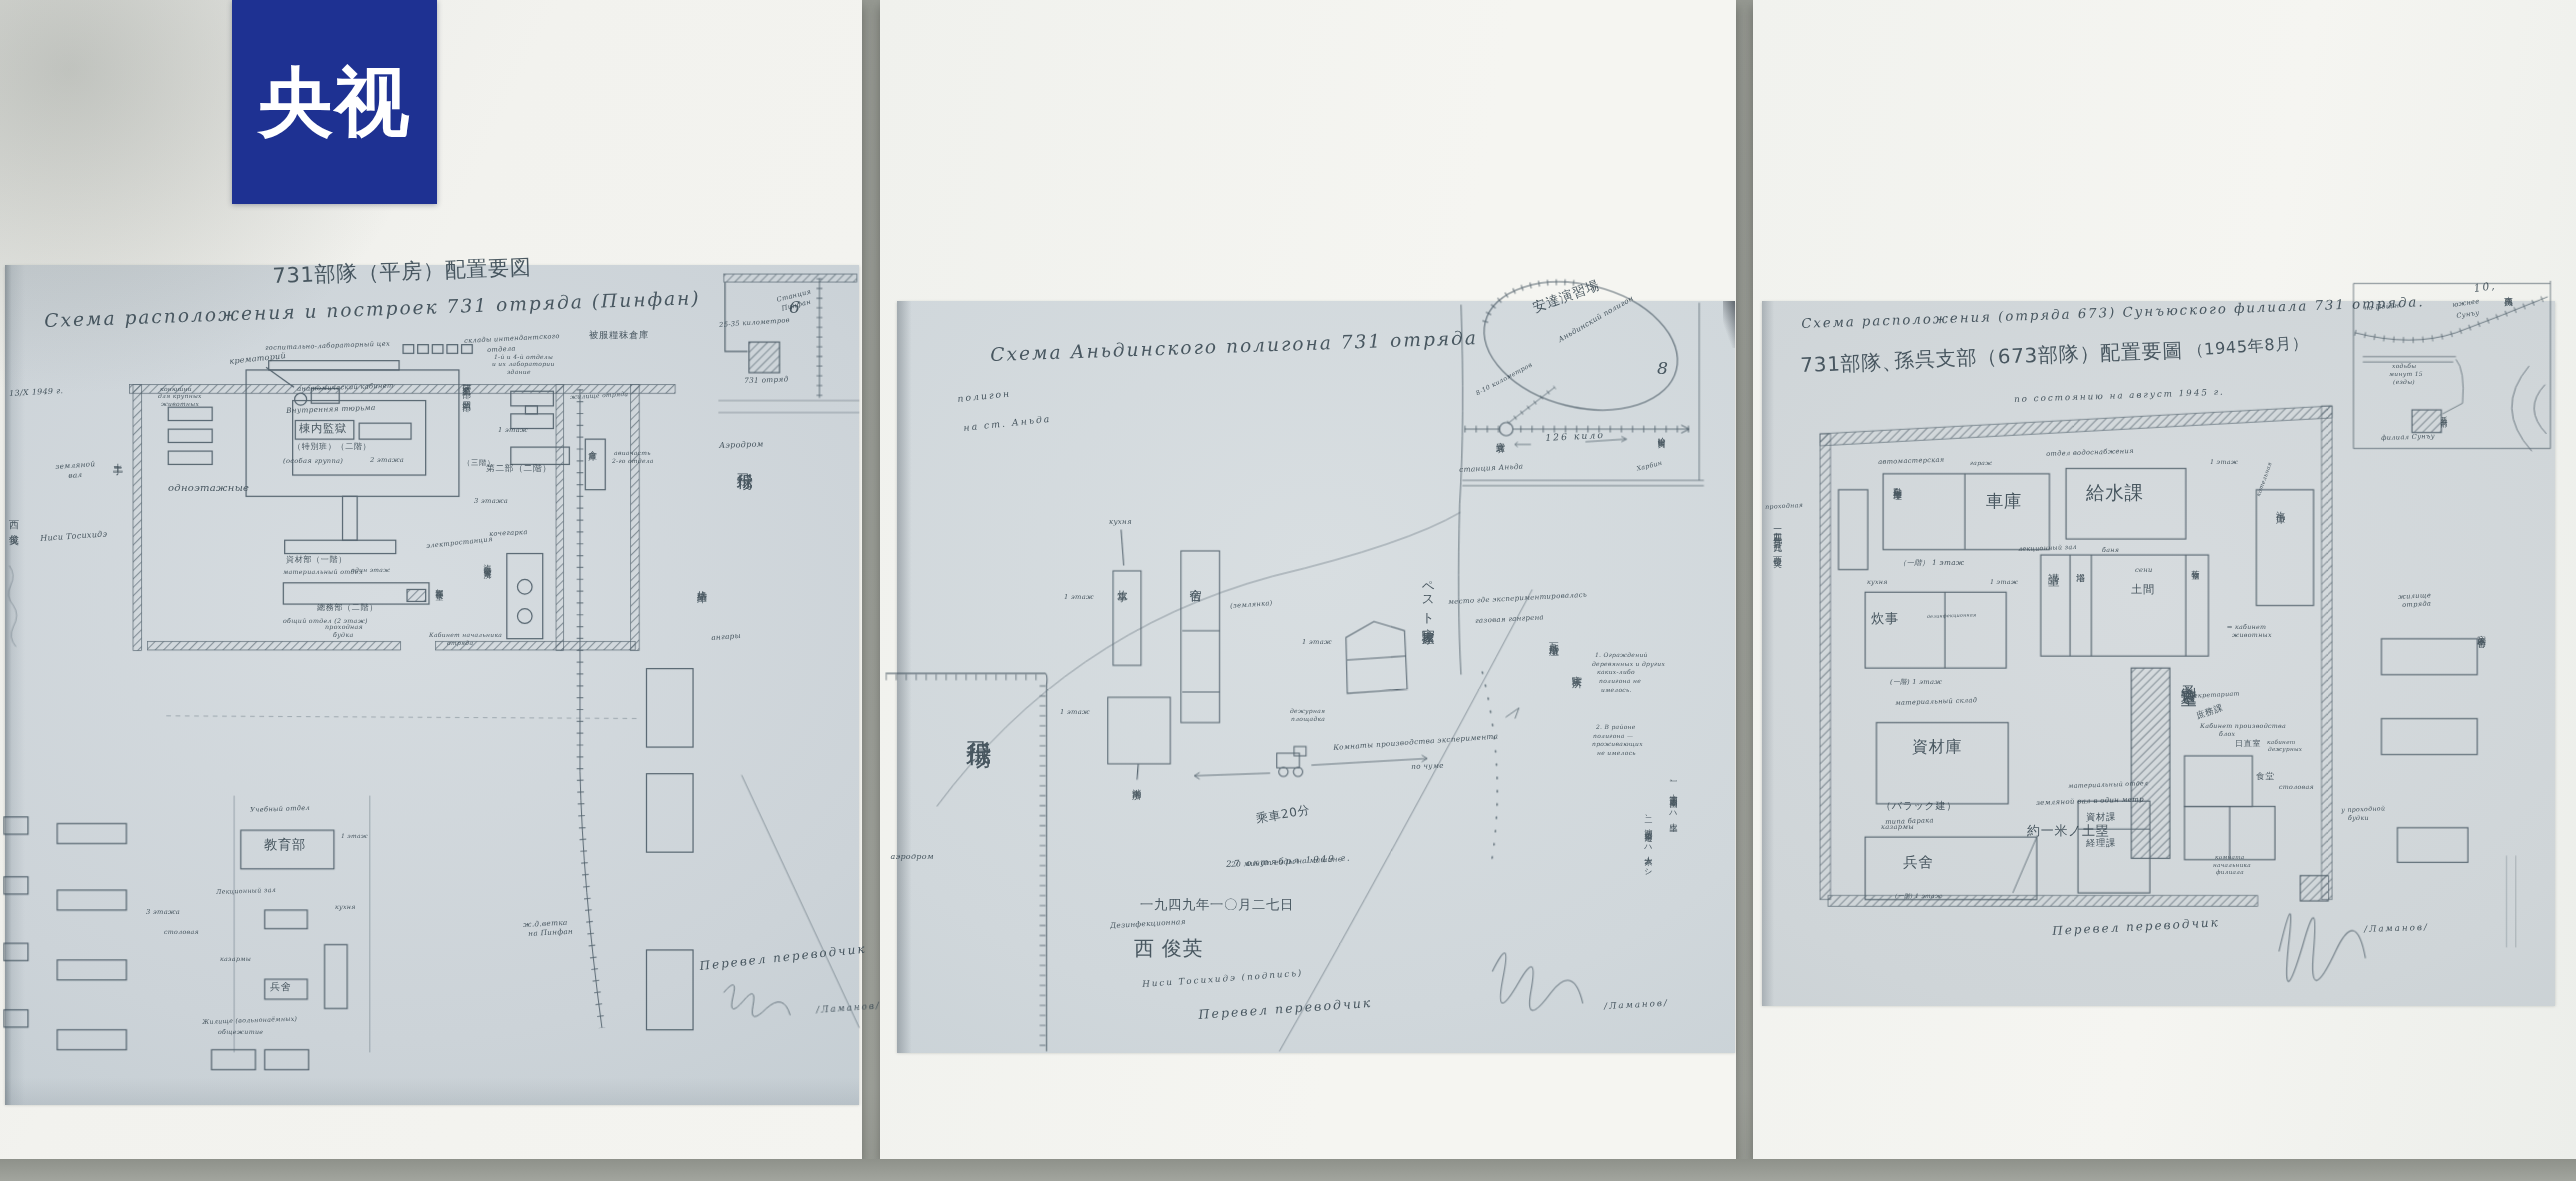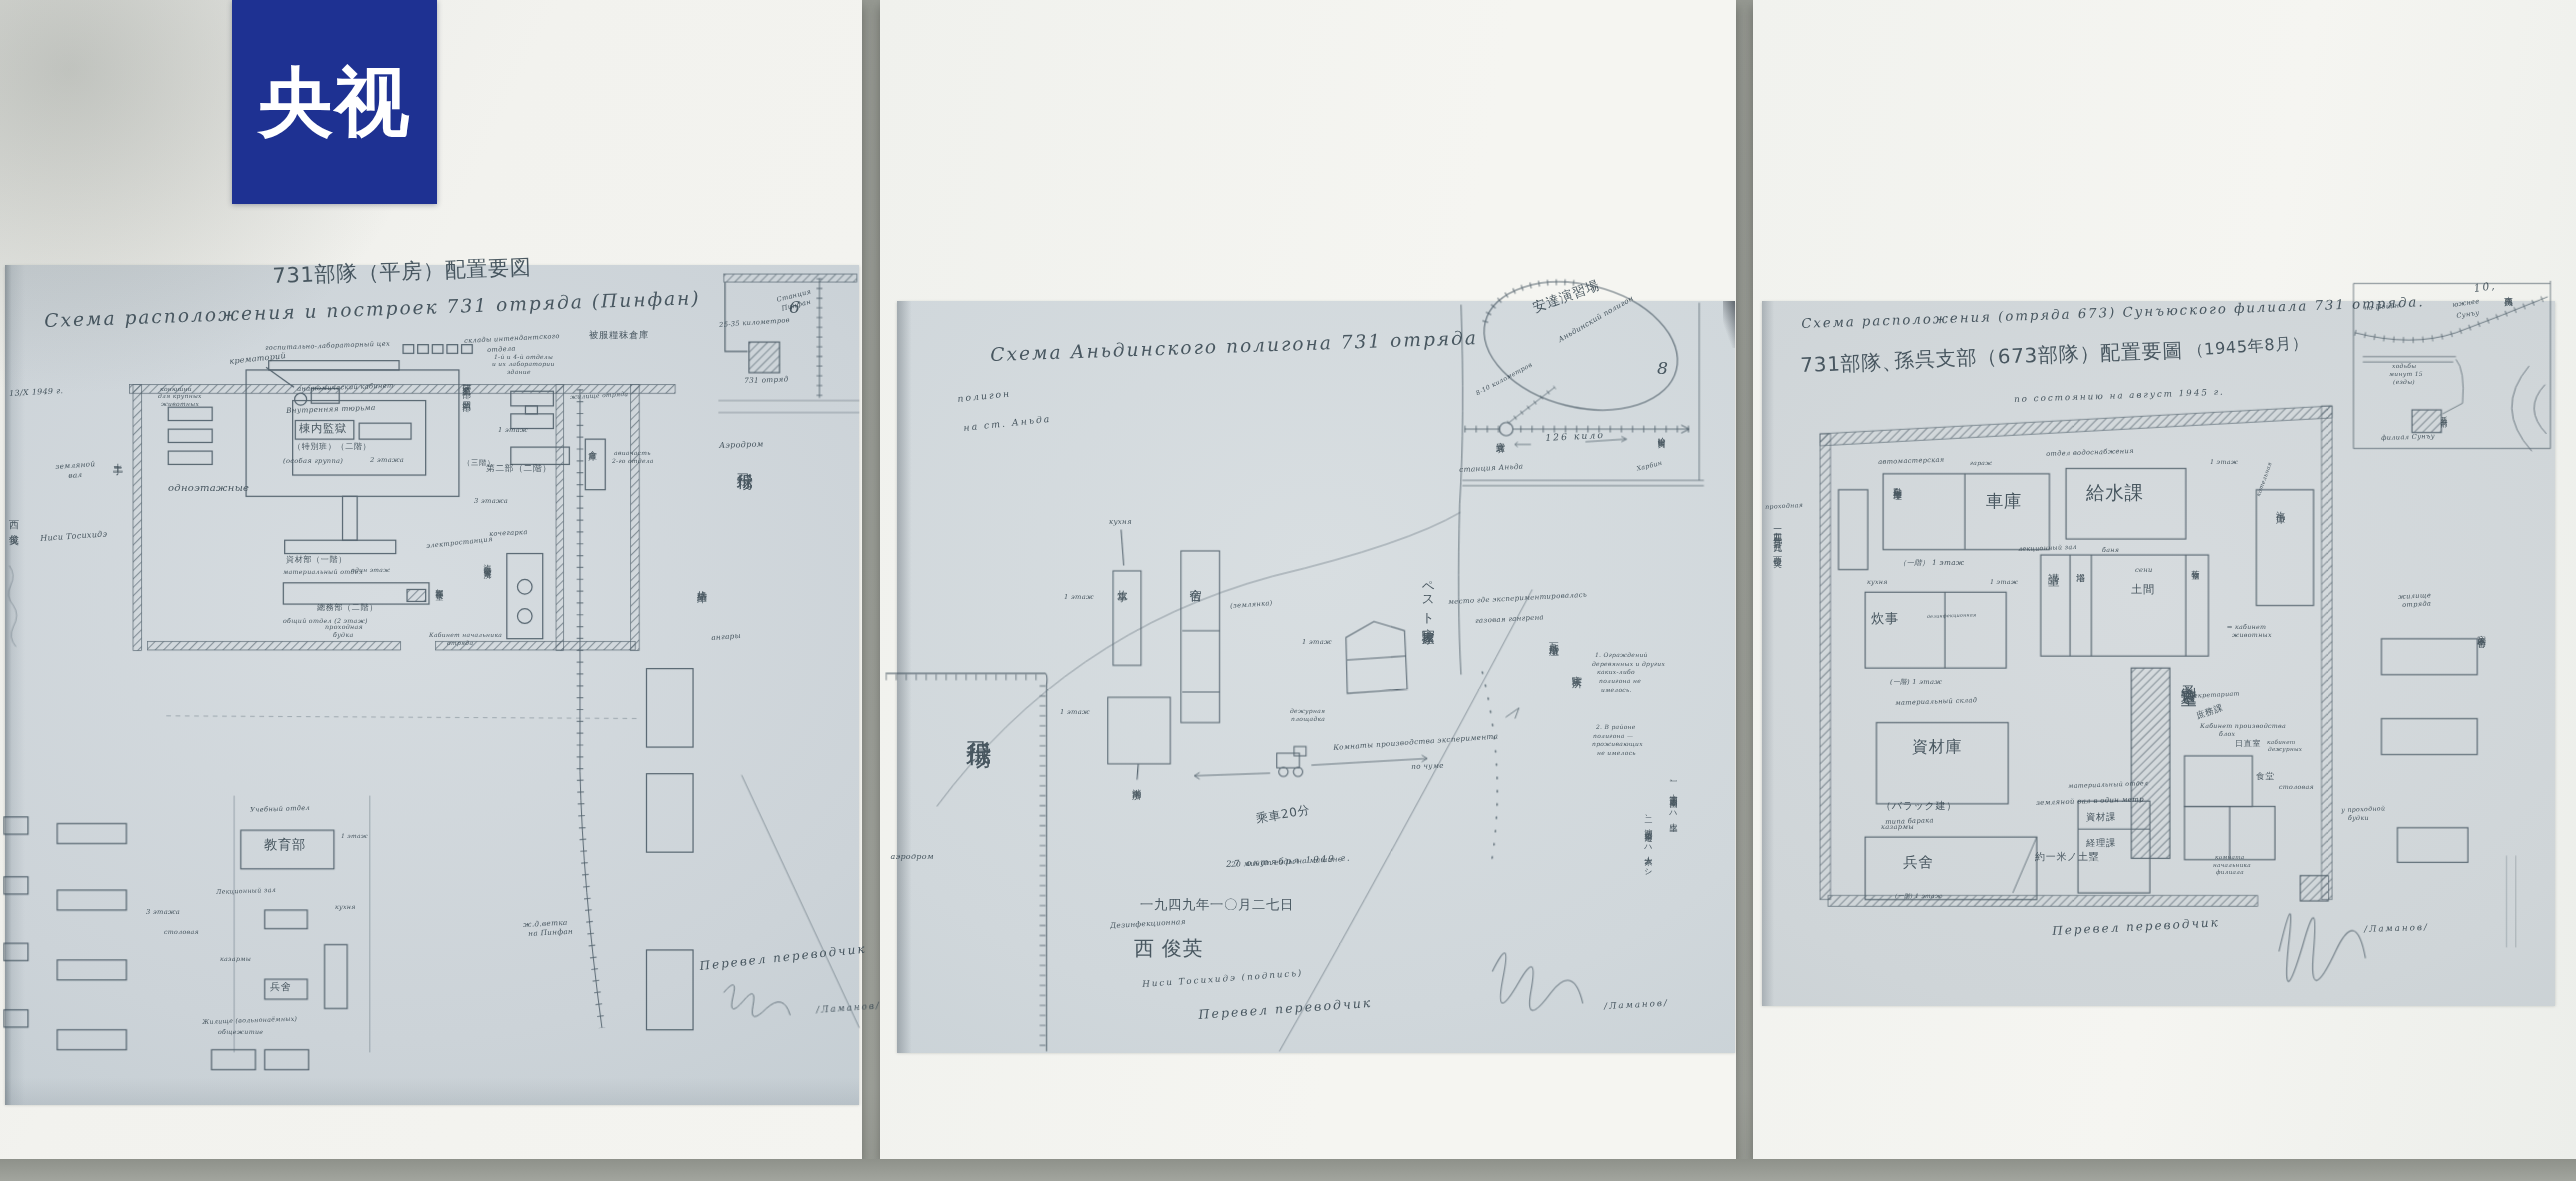"約一米ノ土塁" div.lbl { font-size: 10px -> 13px; margin-left: 8px -> none; top: 852px -> 824px }
